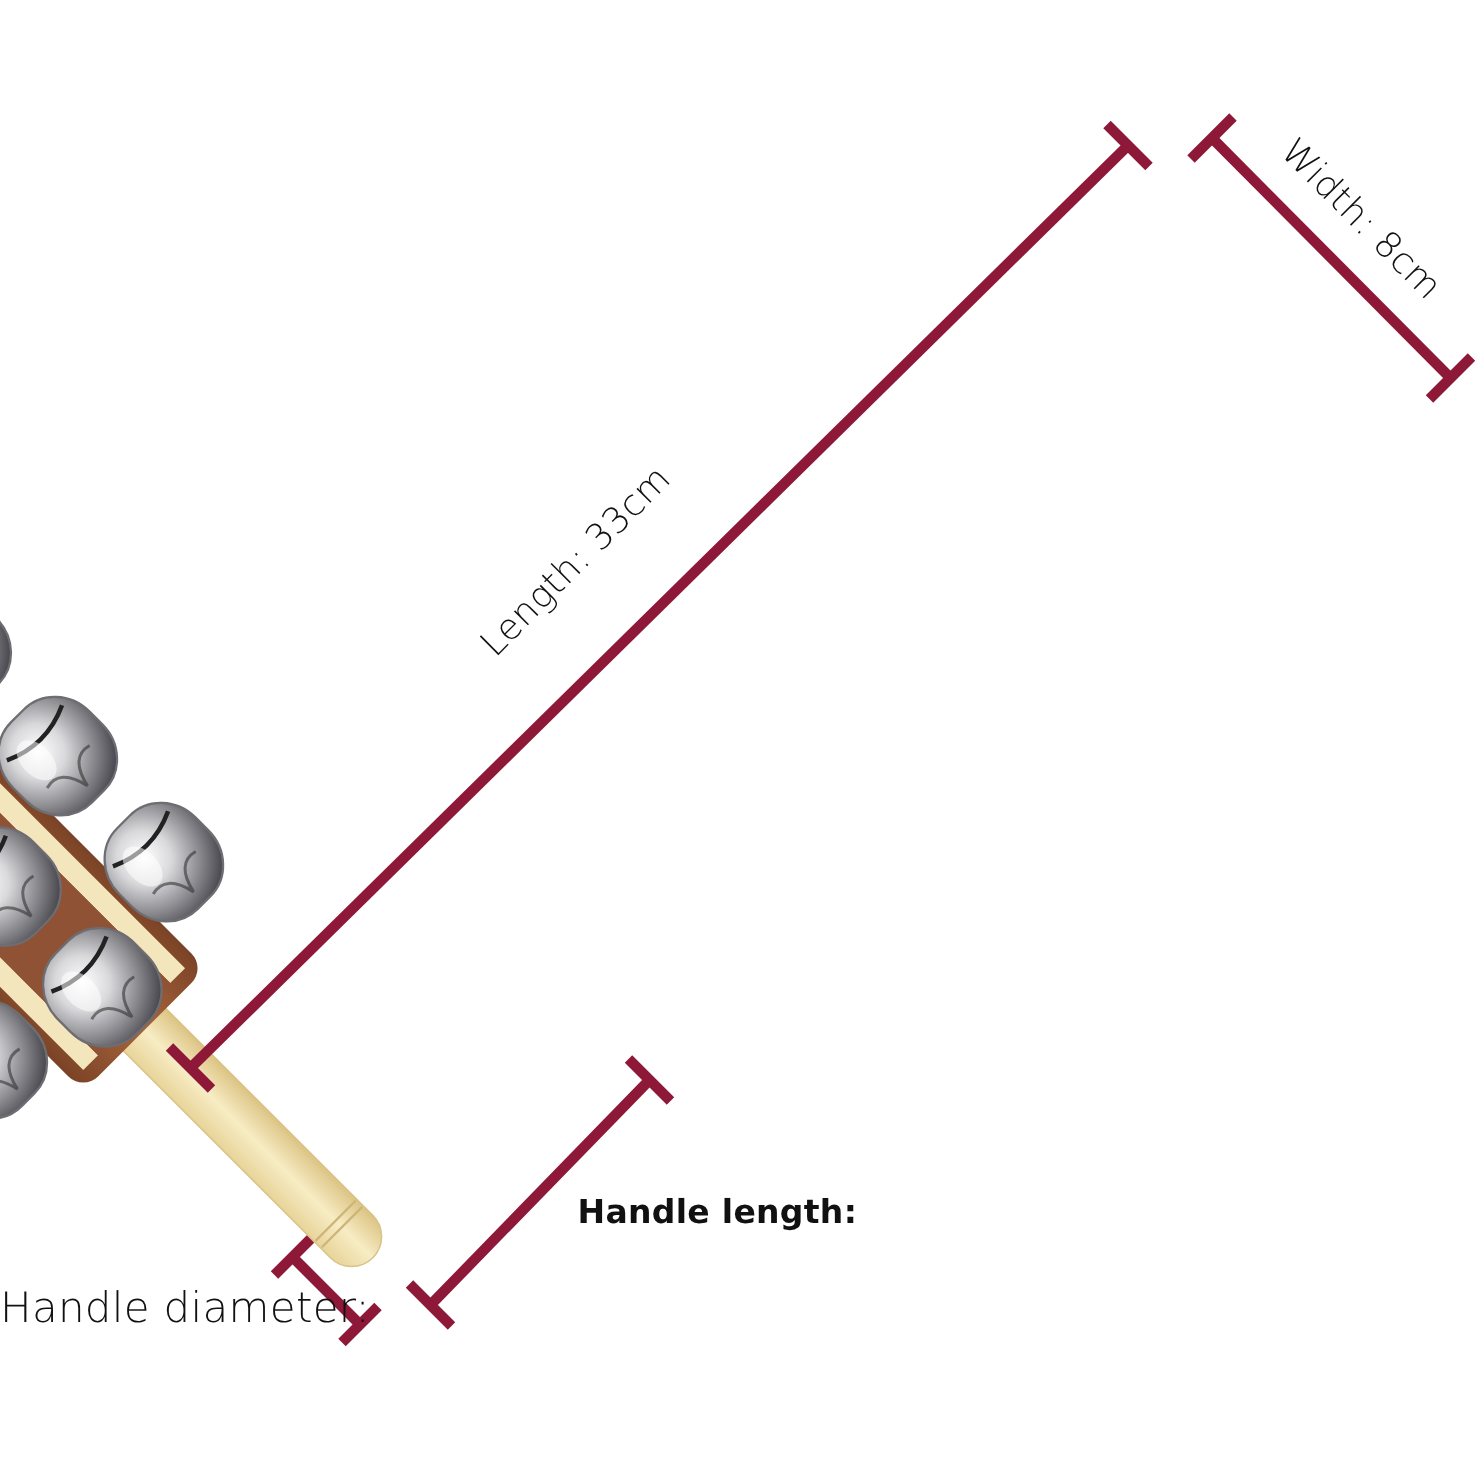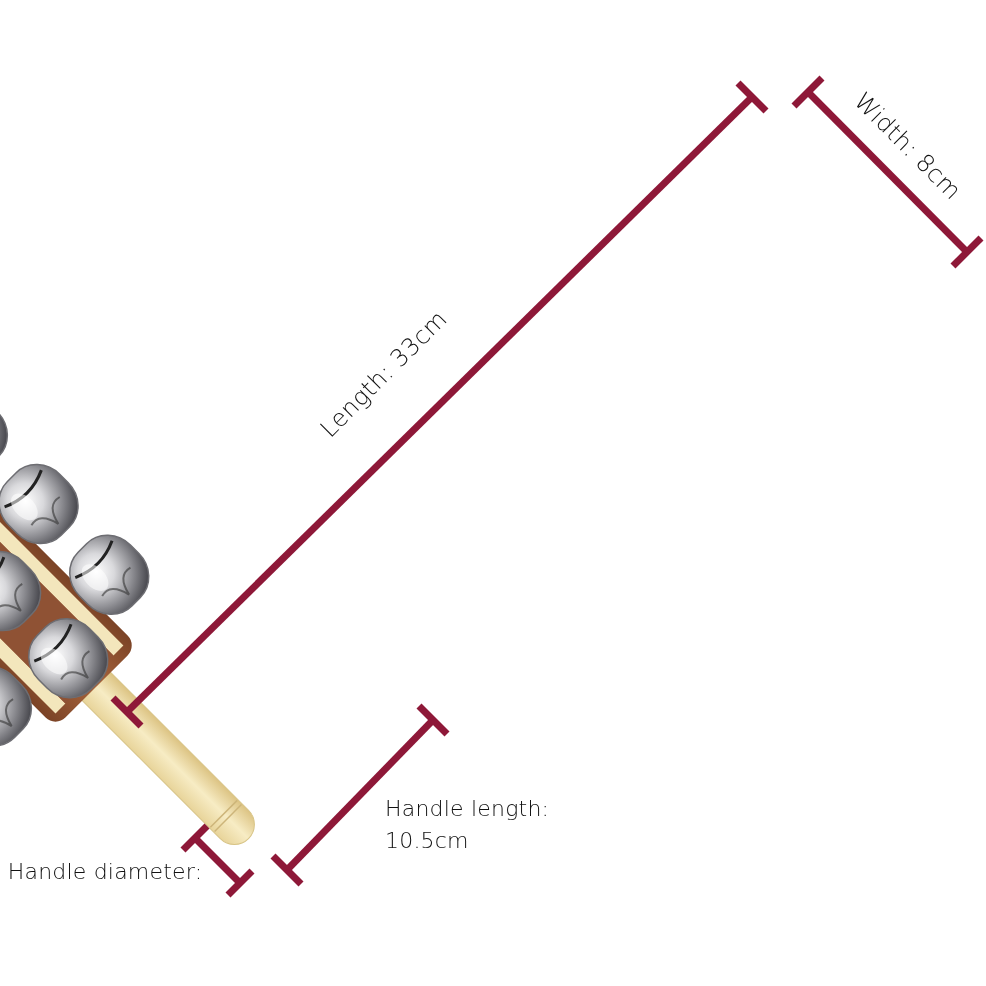"Handle length:" #hl-label { font-weight: none -> bold; text-align: left -> center }
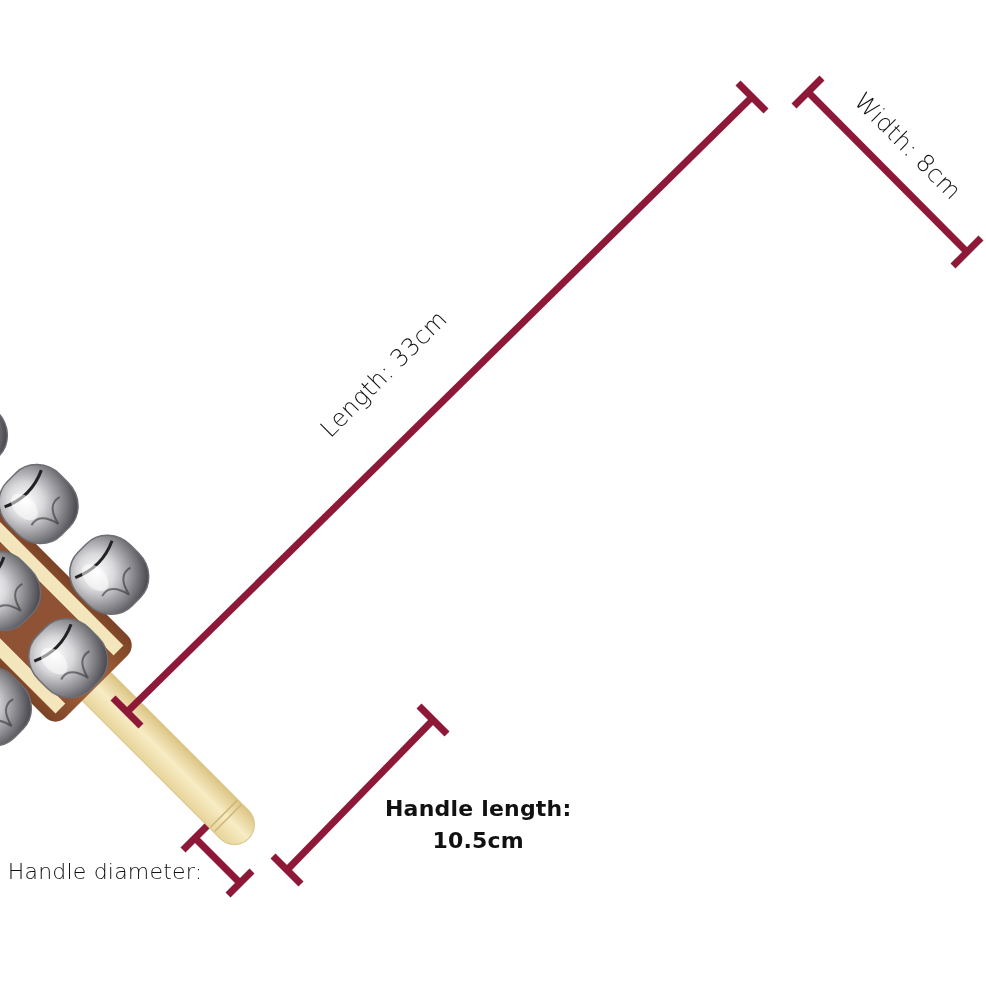"10.5cm" div { html: <div>10.5cm</div> -> none }
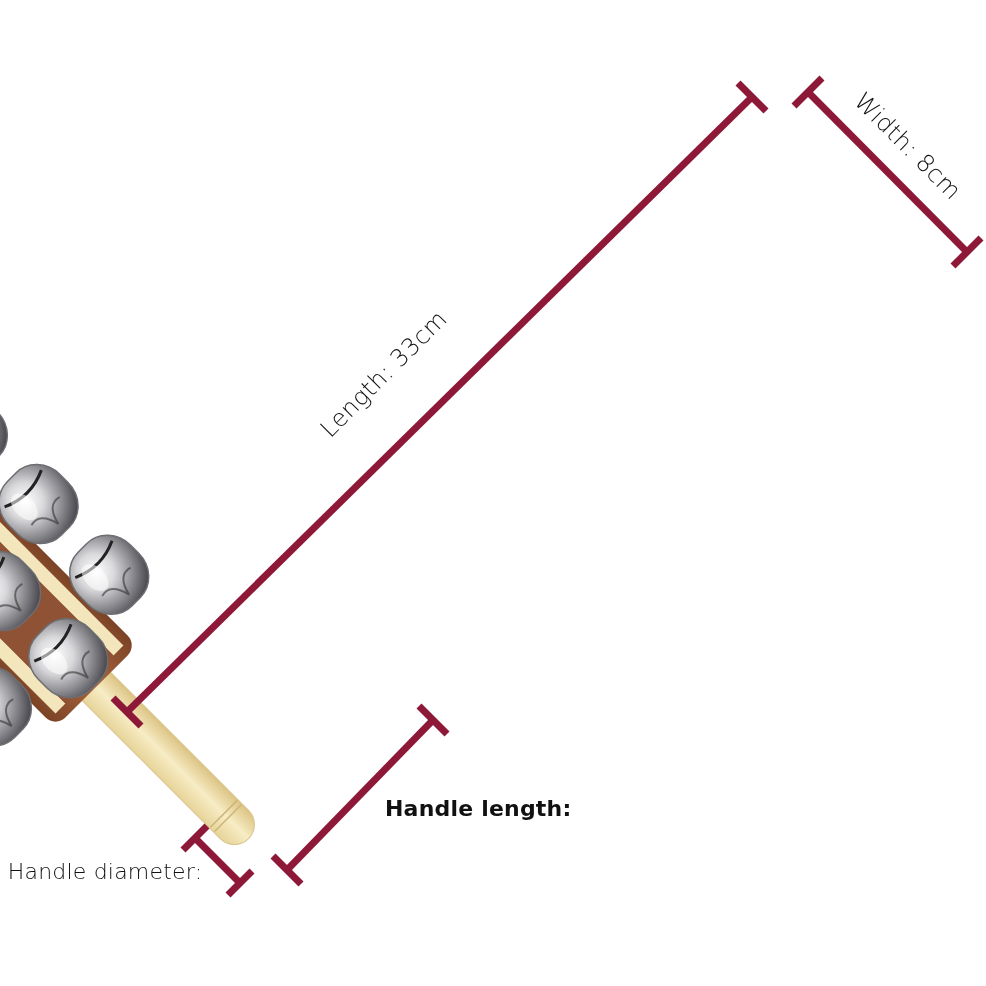"Handle diameter:" #hd-label { font-size: 22px -> 28px }
